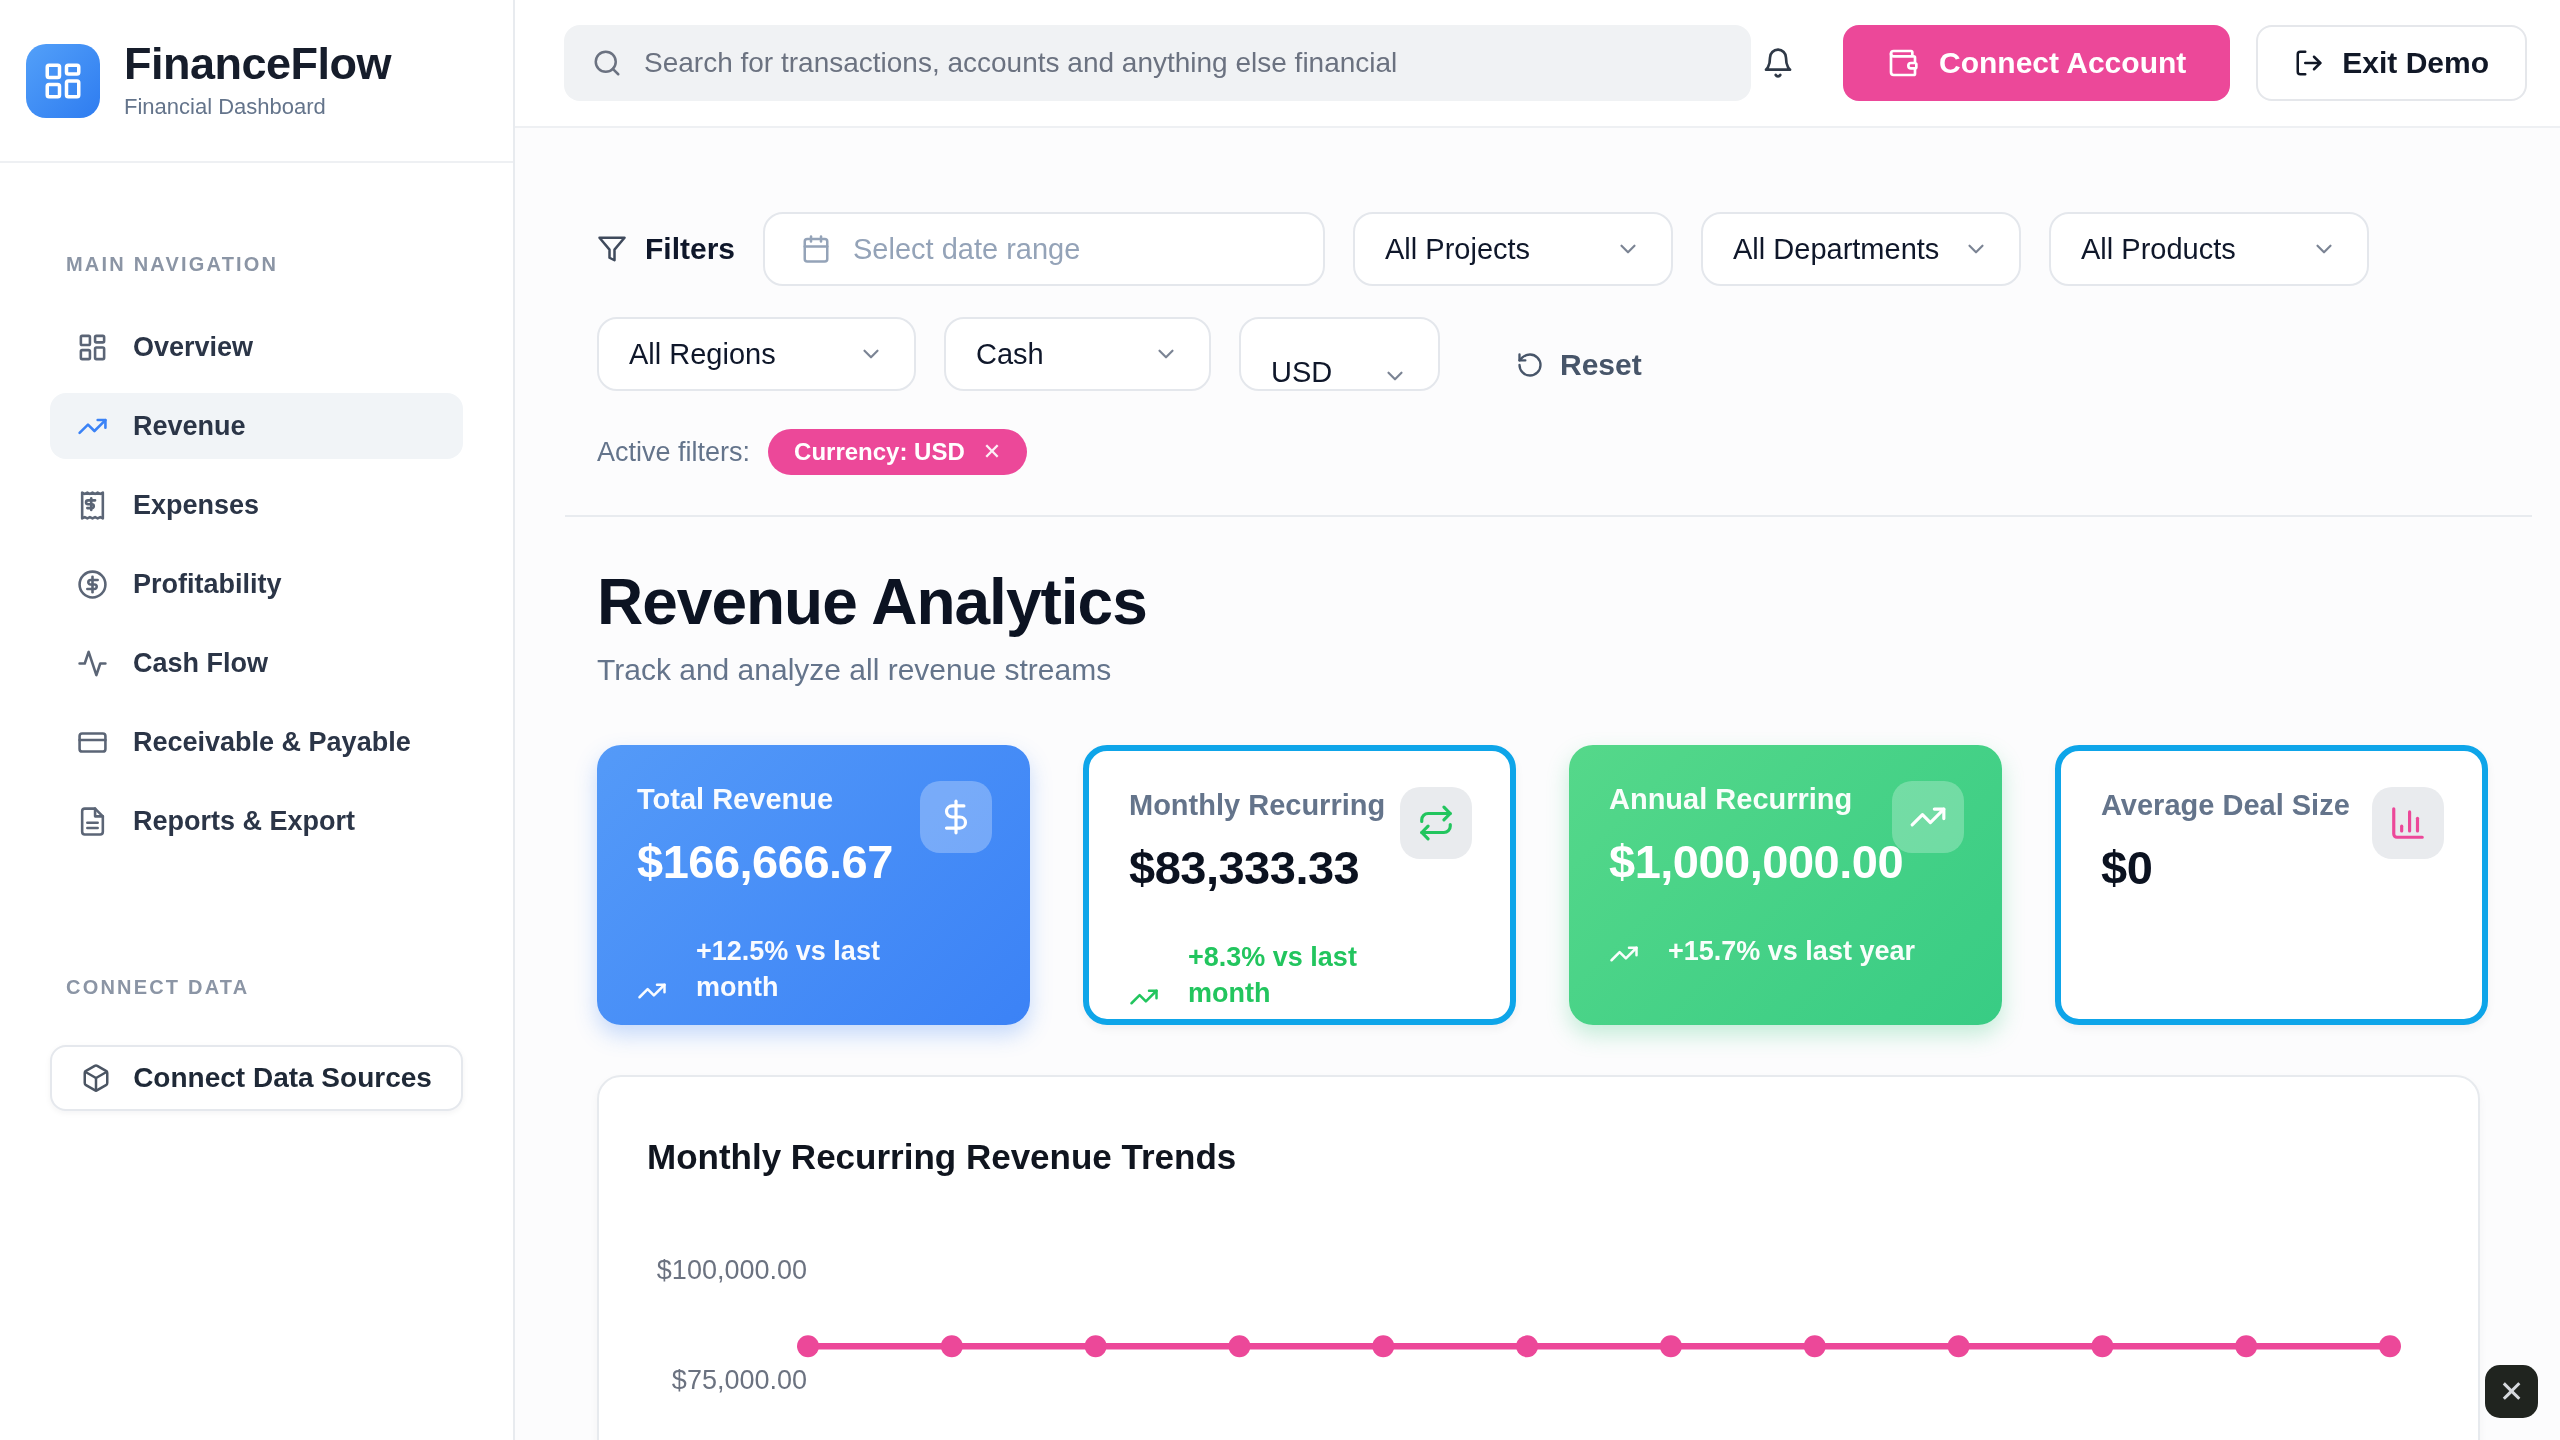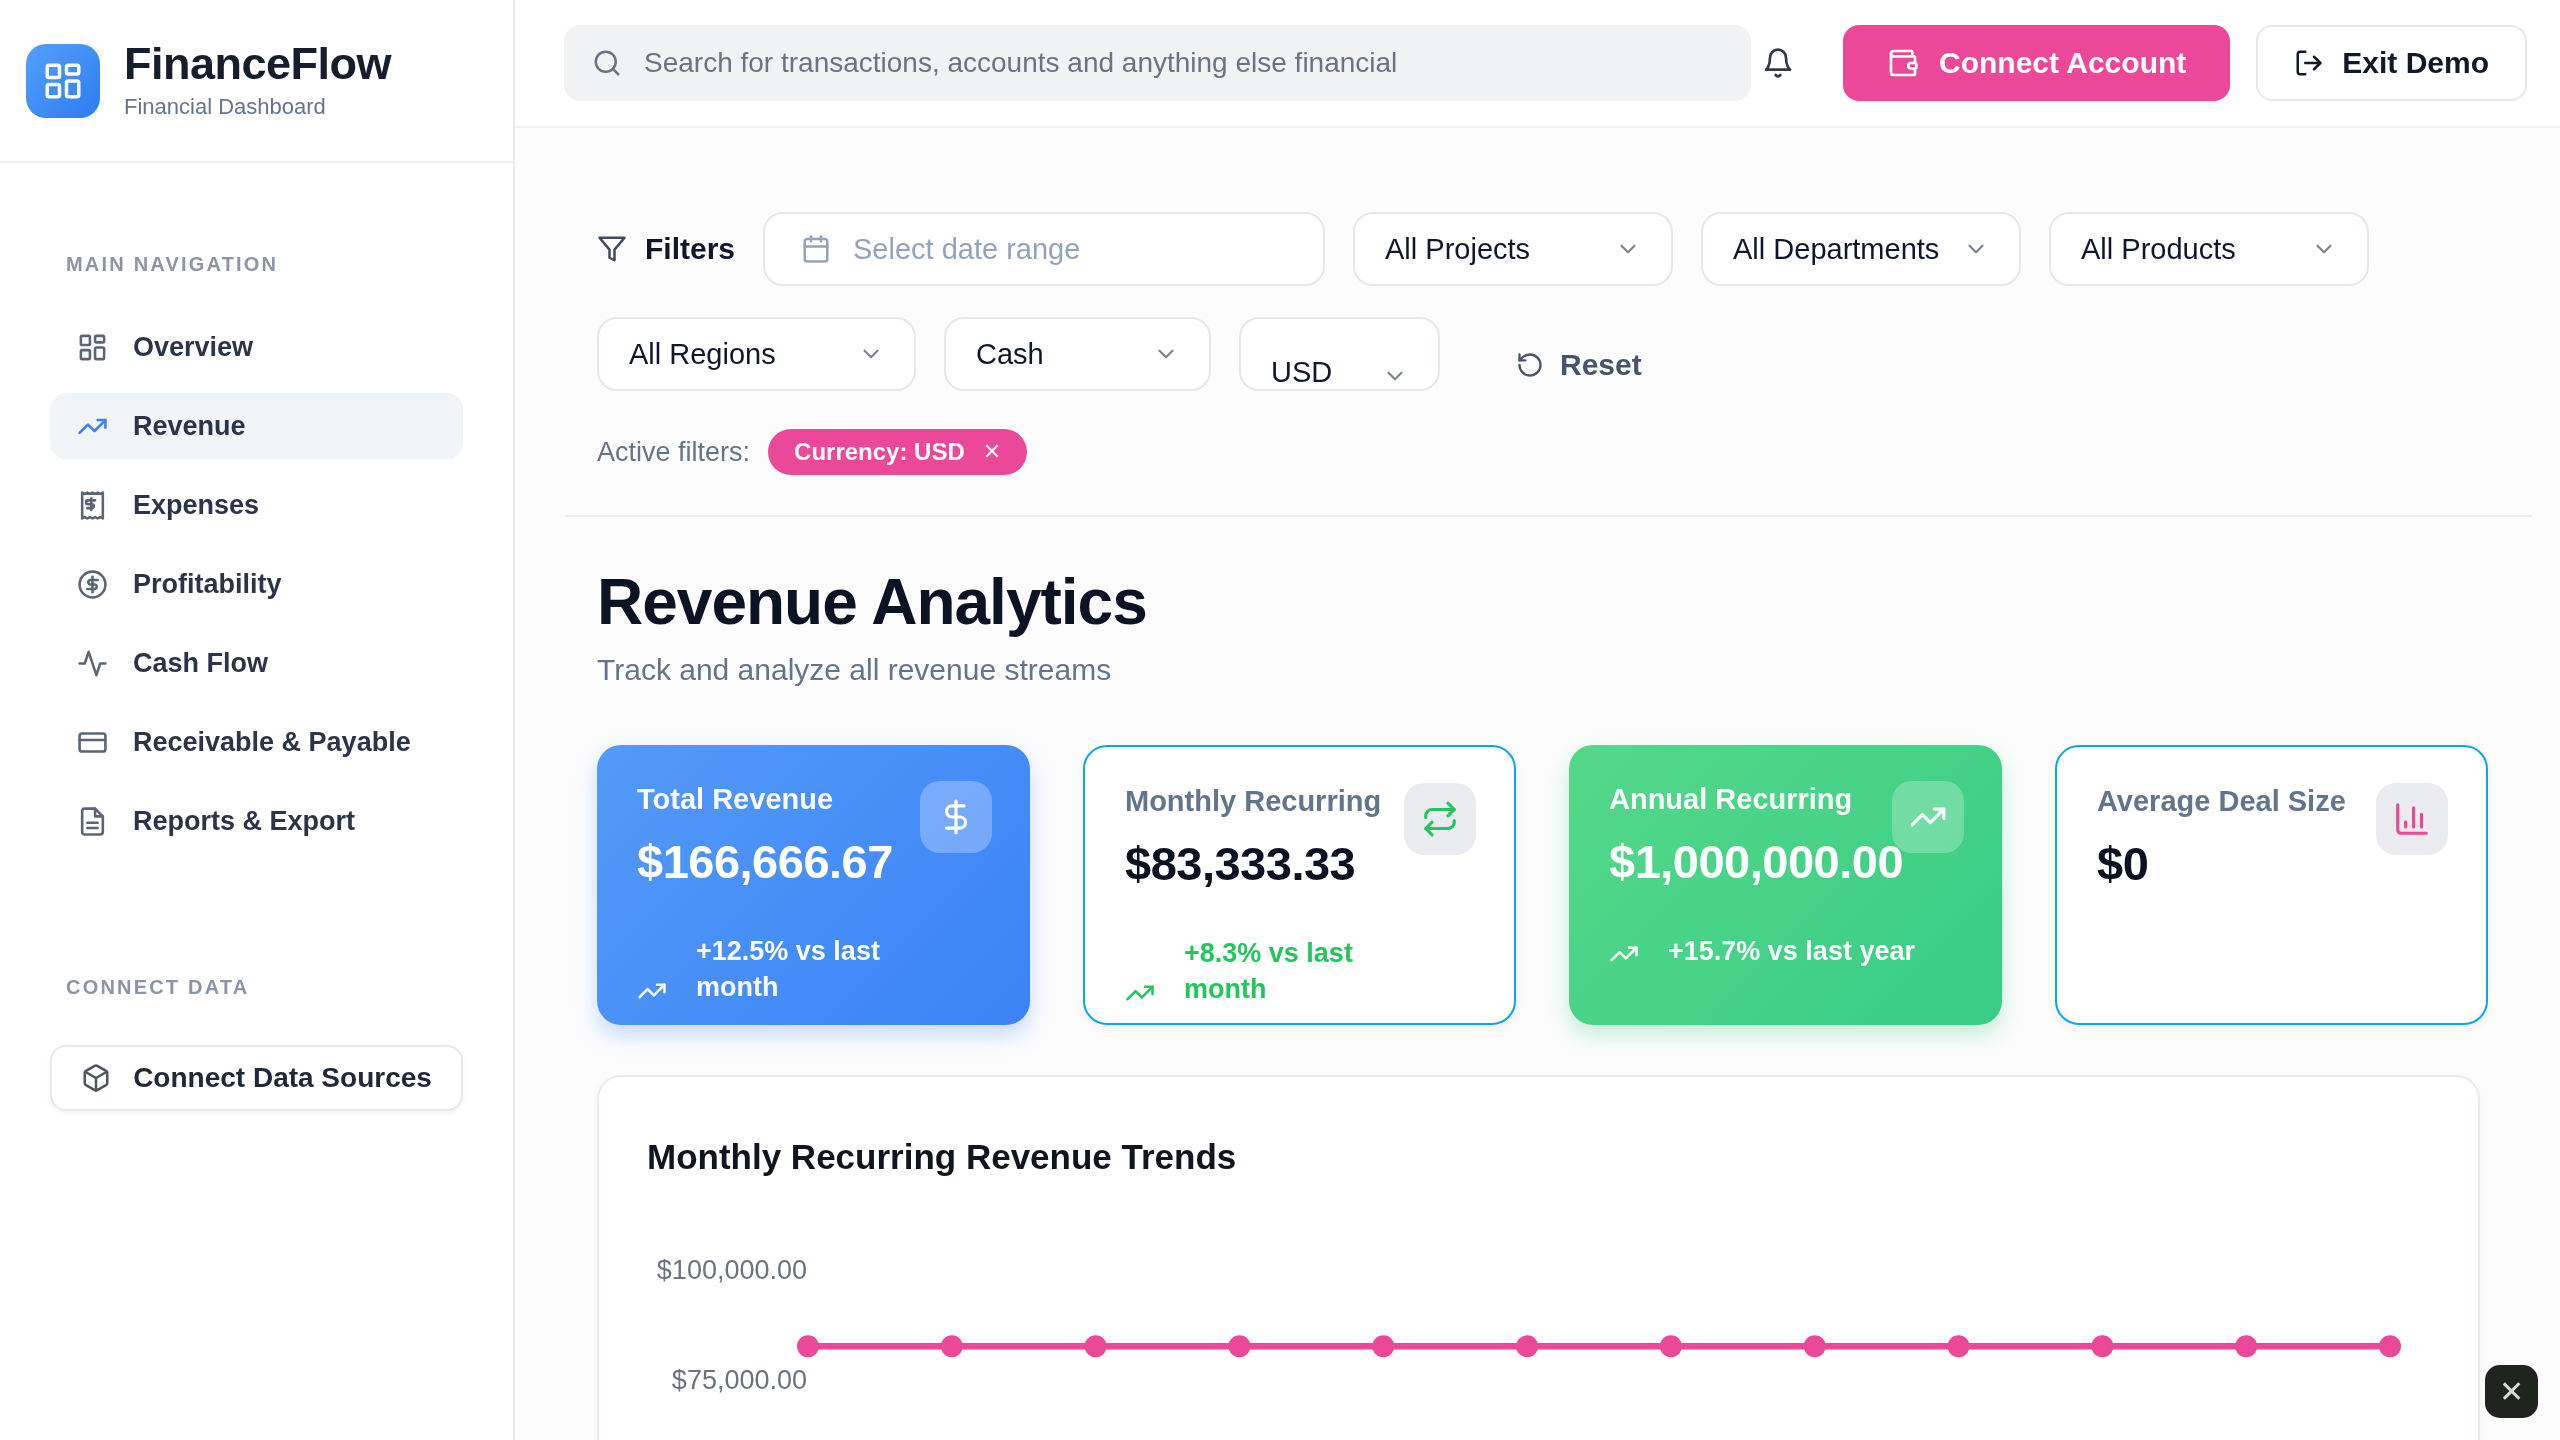"Monthly Recurring" .metric-card.white { border: 2px solid #0ea5e9 -> 6px solid #0ea5e9 }
